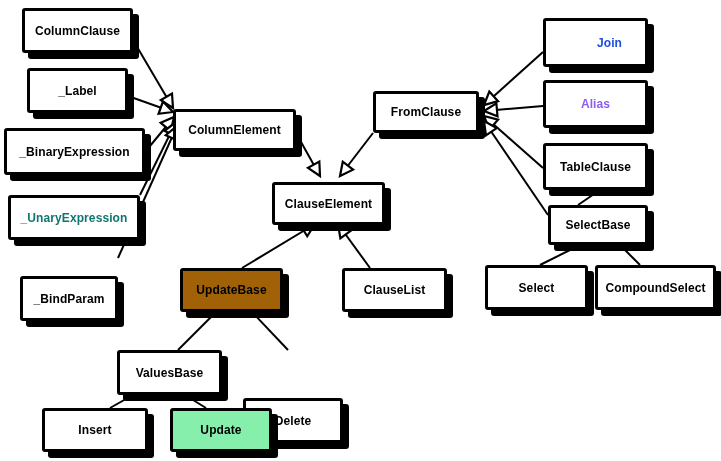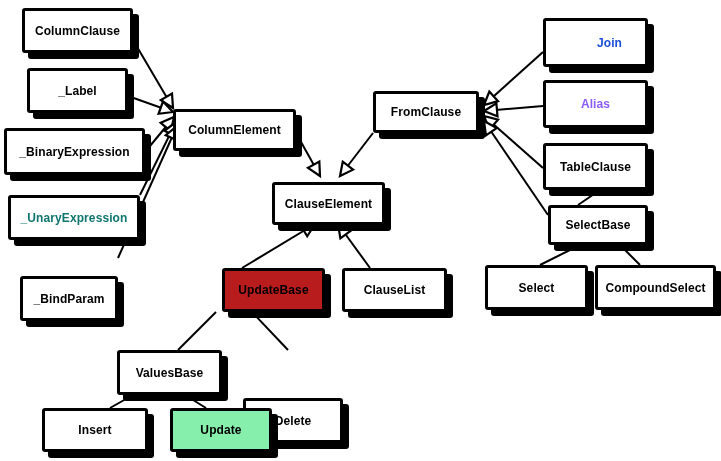"UpdateBase" div.uml-node { background: #b91c1c -> #a16207; margin-left: 42px -> none }
